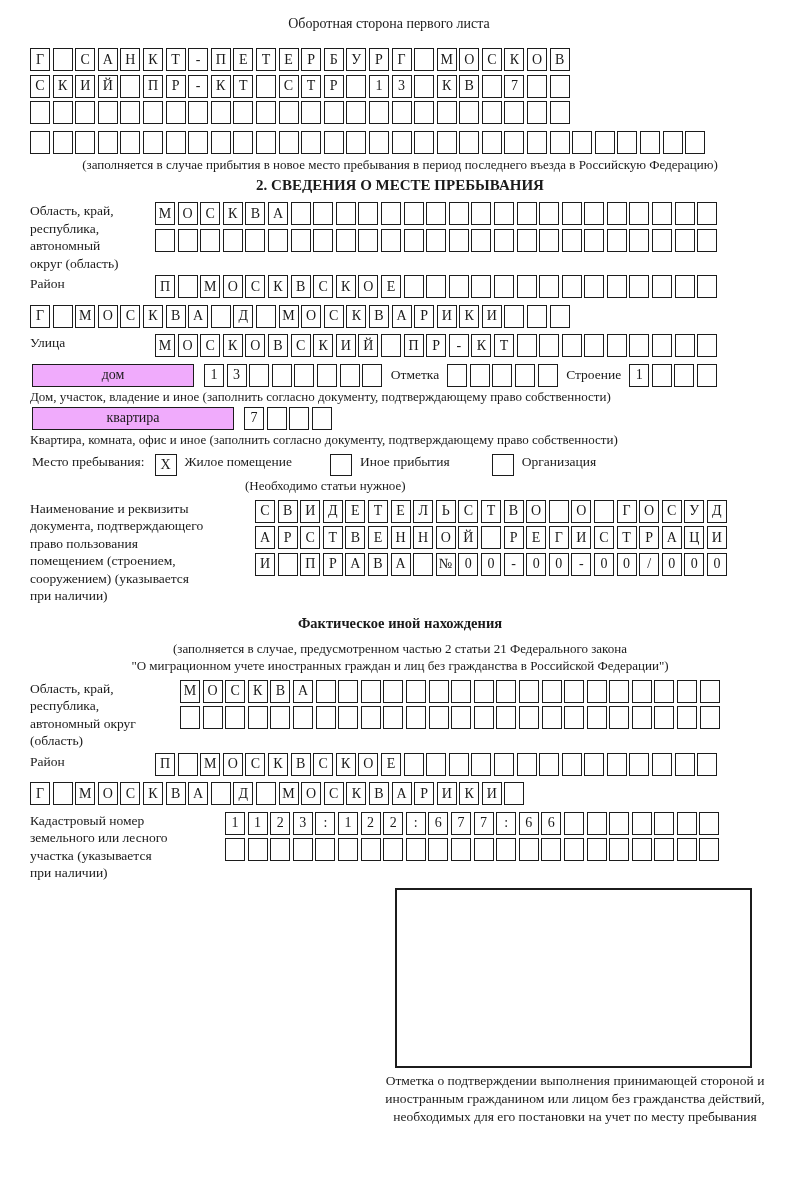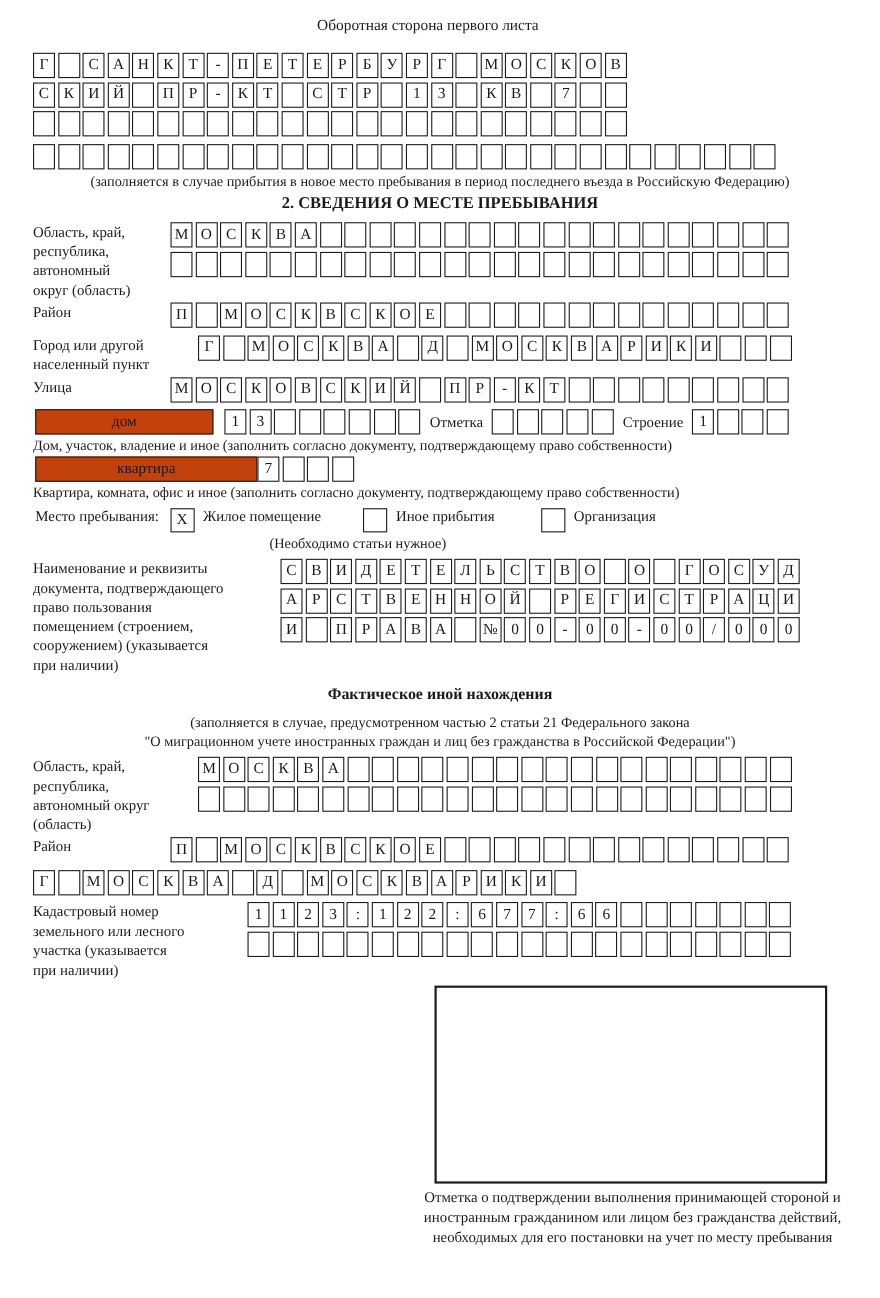"Город или другой" div.label { html: <div>Город или другой населенный пункт</div> -> none }
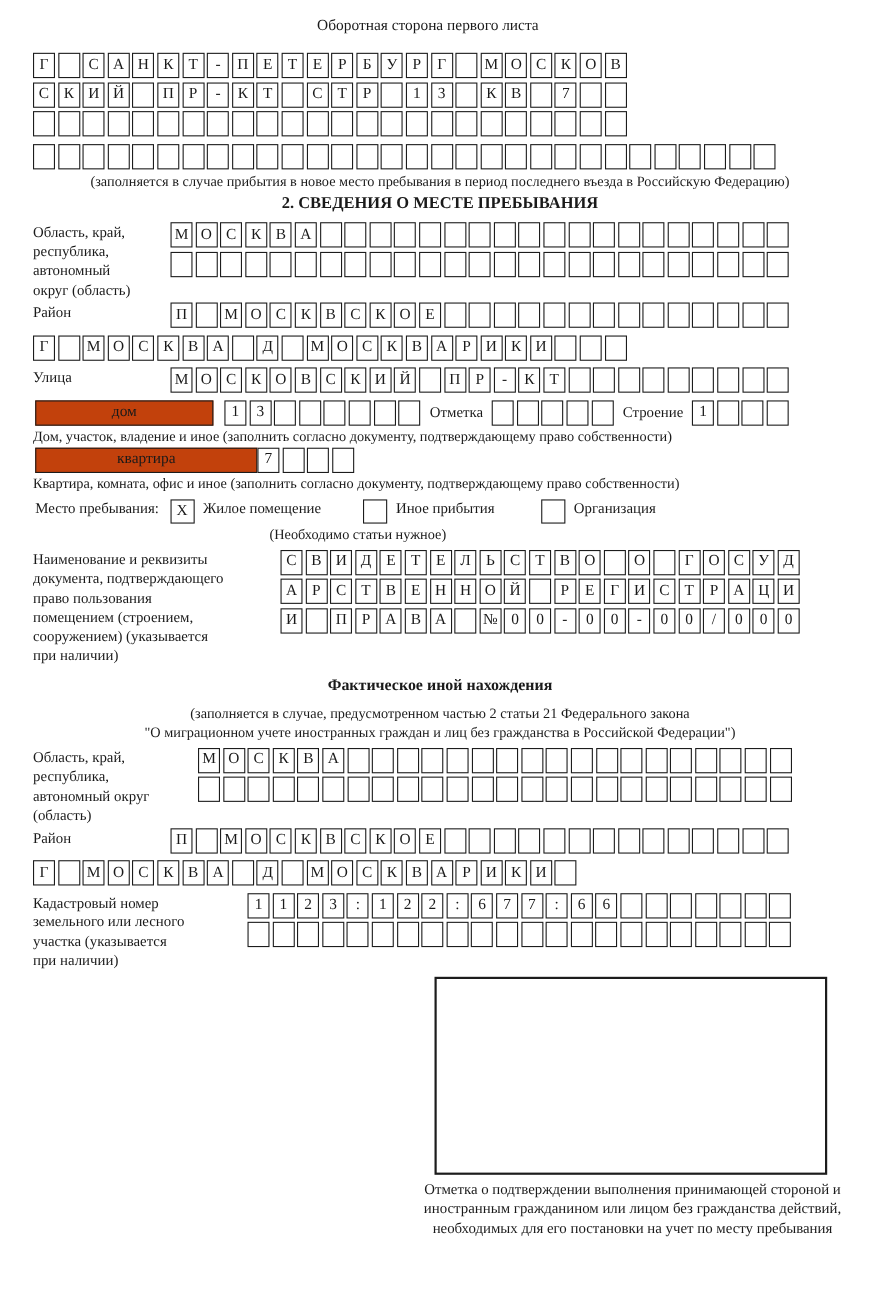"дом" .wide-box { background: #c2410c -> #f0abfc }
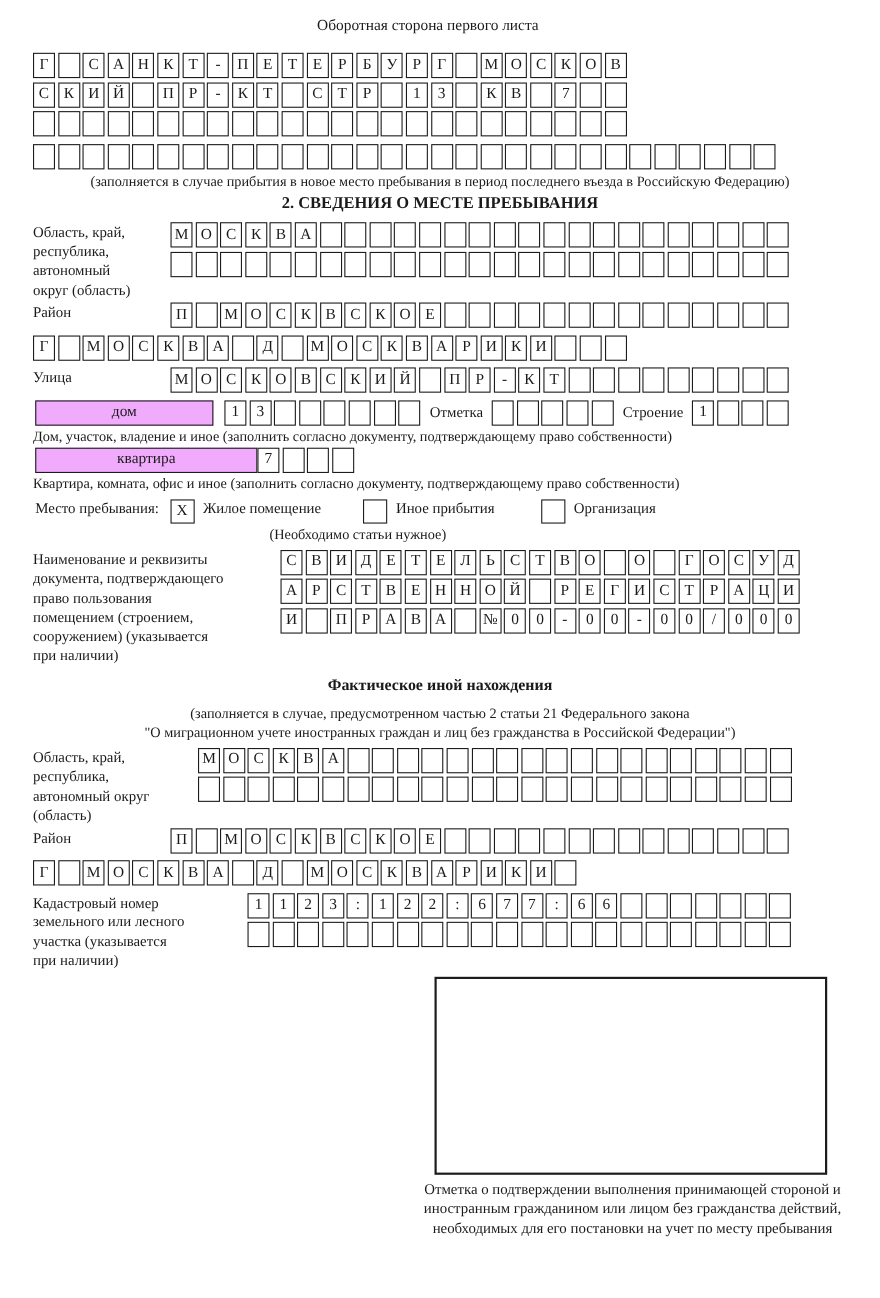"квартира" div.wide-box { margin-right: none -> 10px }
